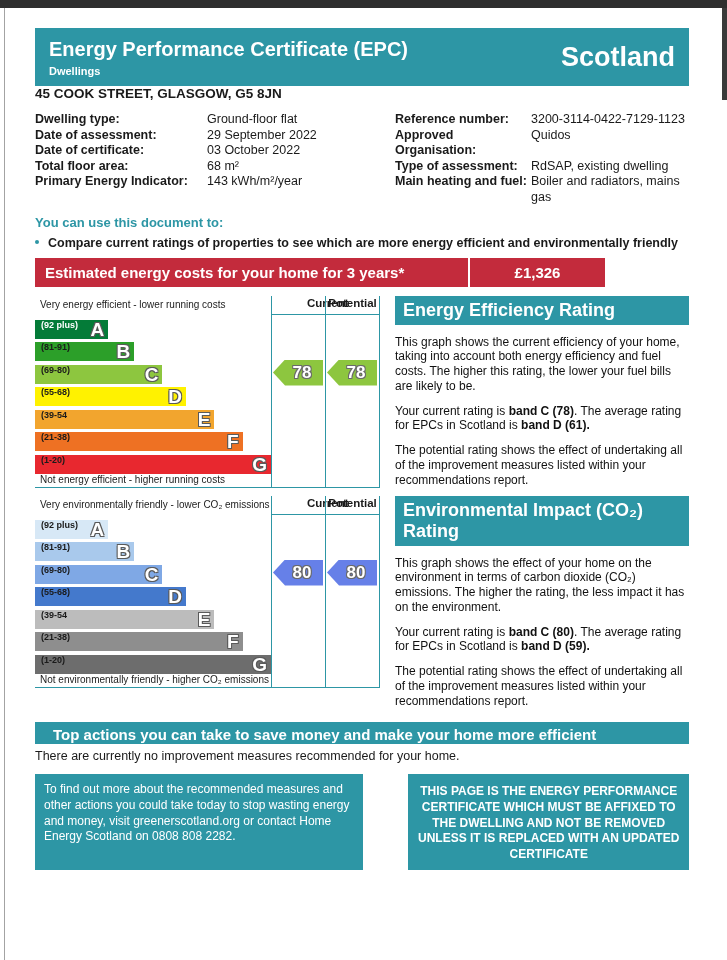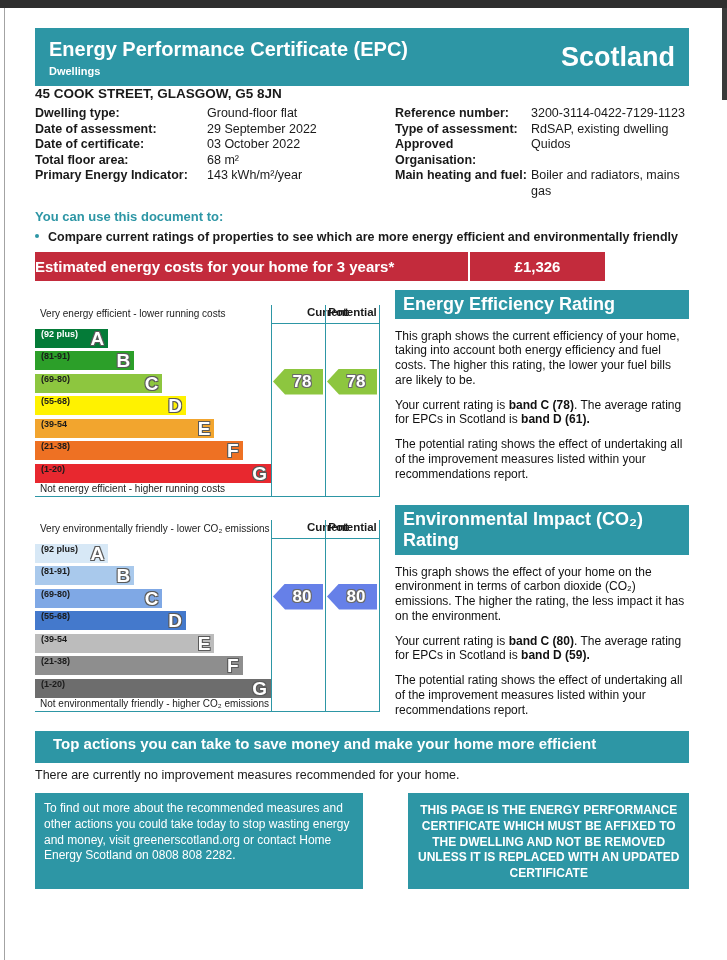"Dwelling type:" .details { margin-top: 5px -> 11px }
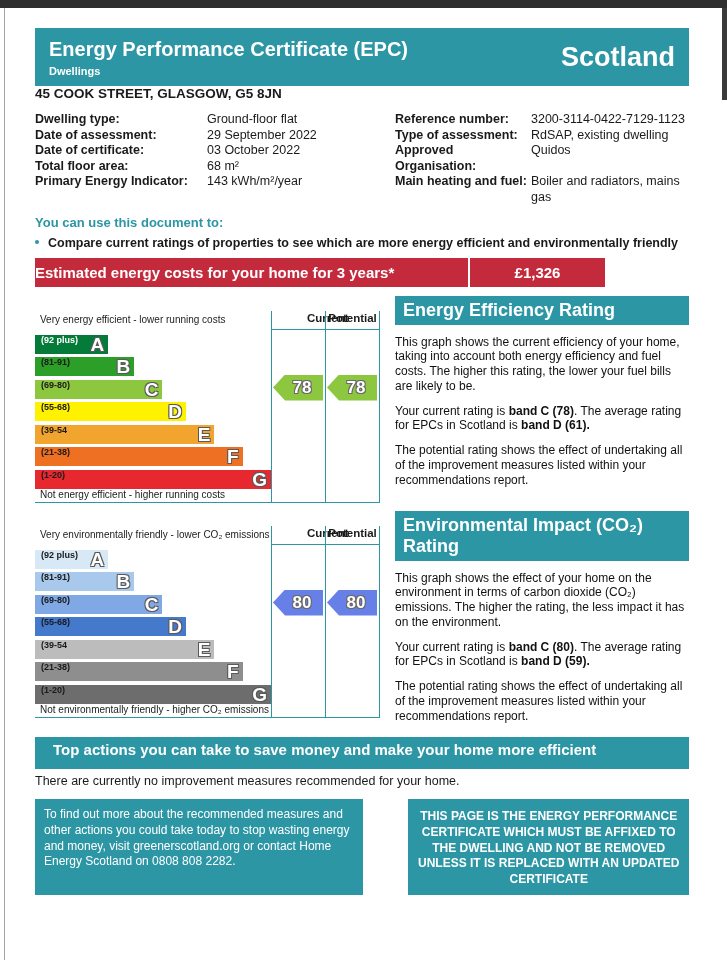"Type of assessment:" div.drow { order: before "Approved Organisation:" -> after "Approved Organisation:" }
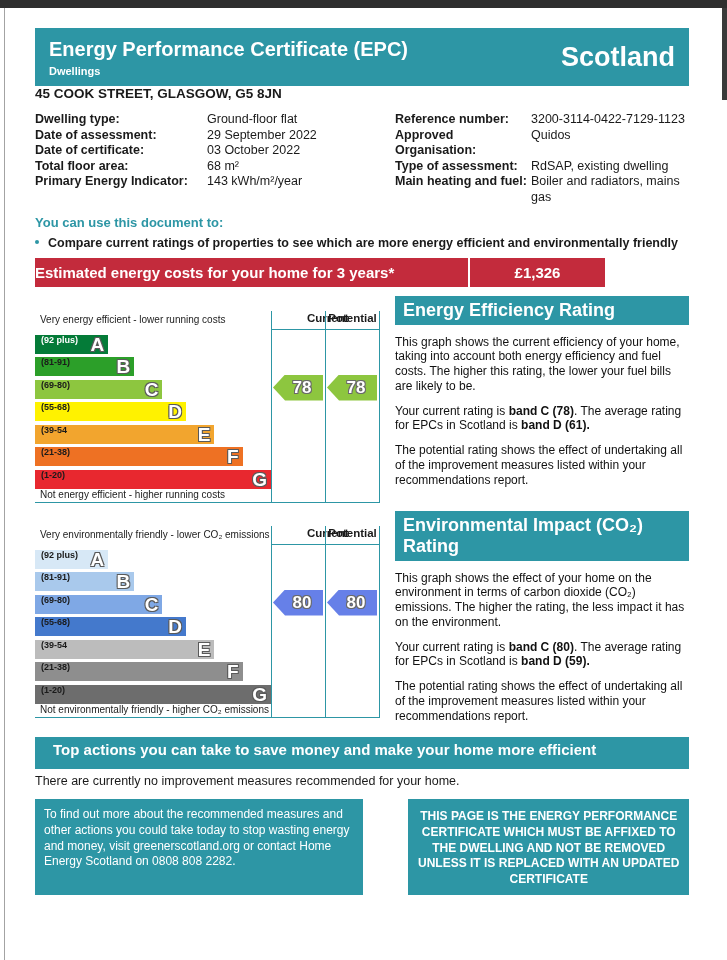"Estimated energy costs for your" .cost-label { padding-left: 0 -> 10px }
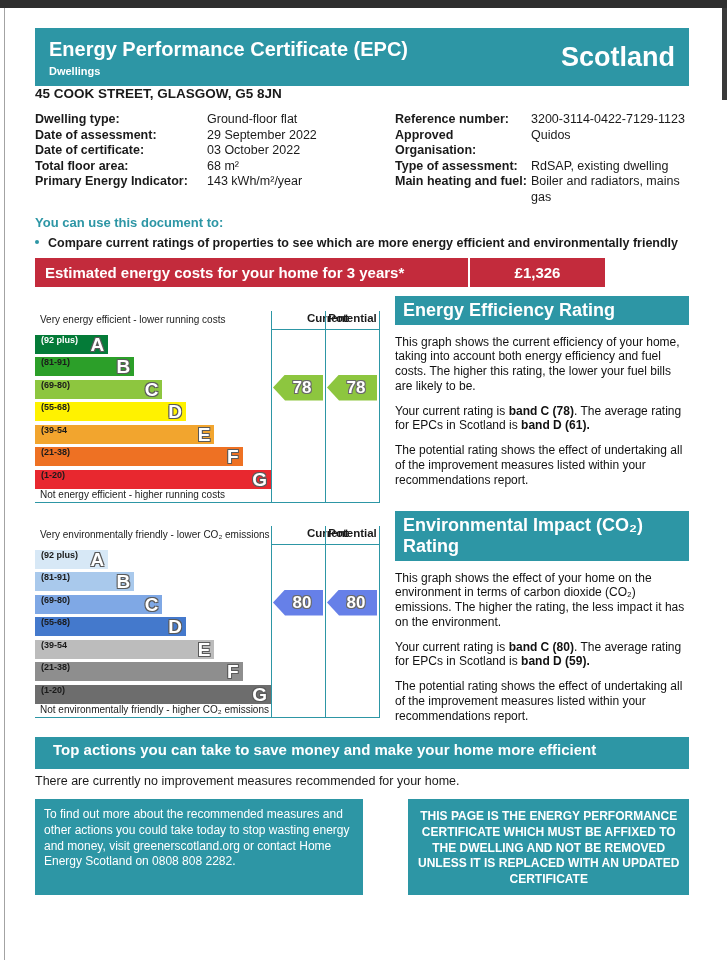"Very energy efficient - lower" .chart { margin-top: 15px -> none }
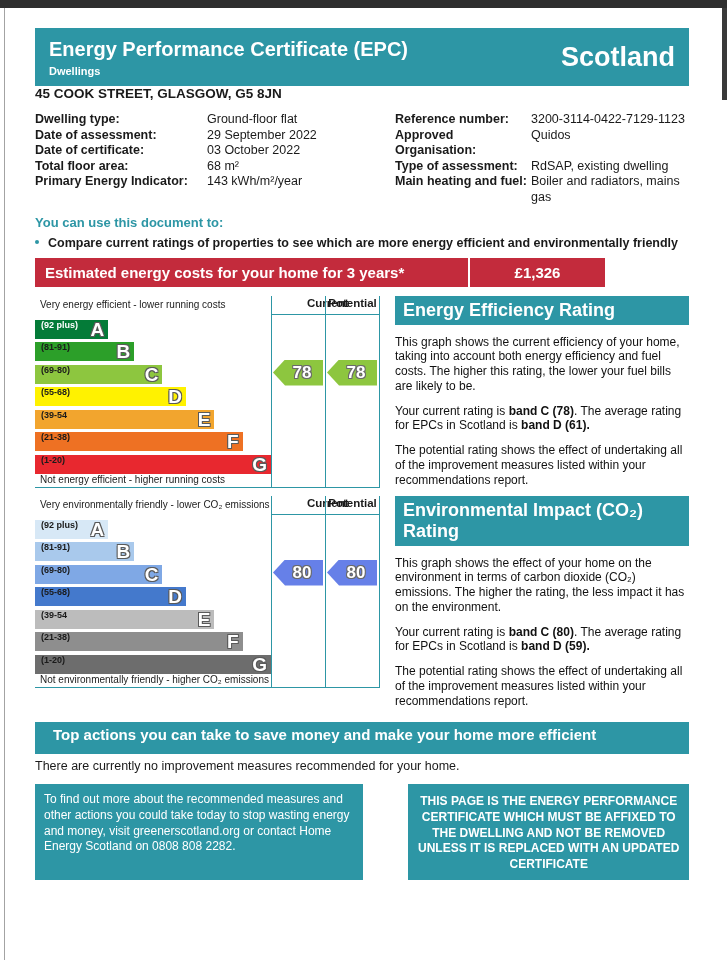"Top actions you can take" .top-actions { height: 32px -> 22px }
